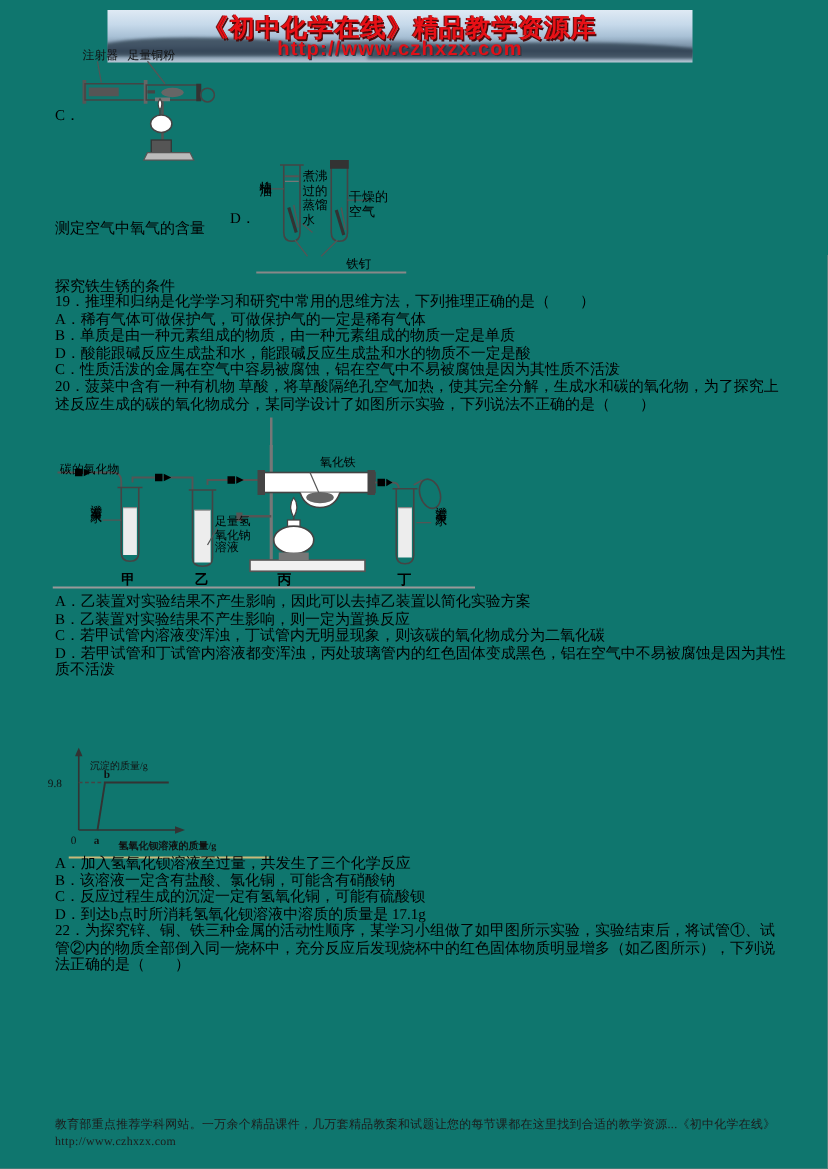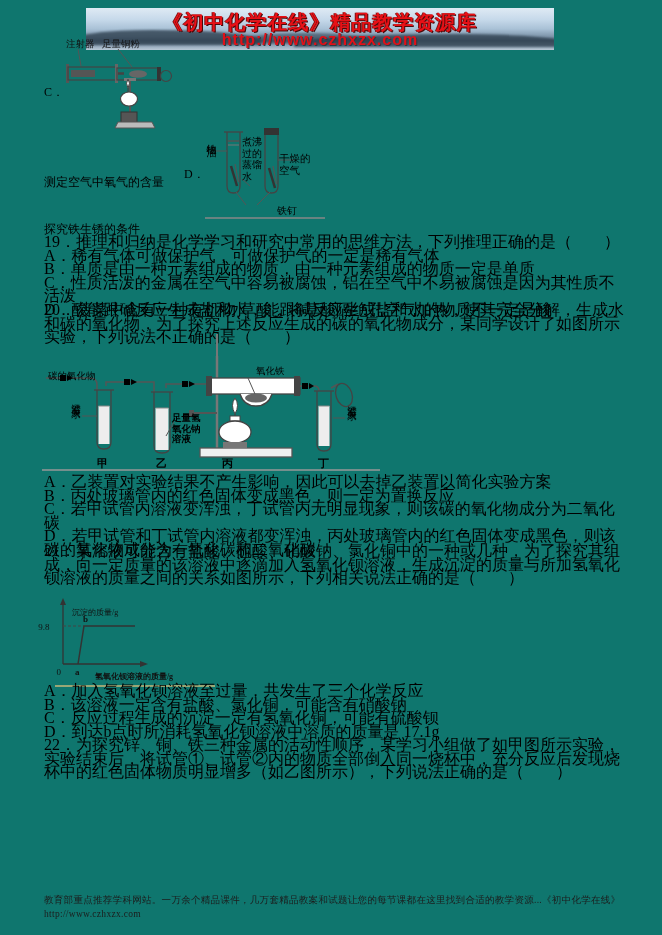"19．推理和归纳是化学学习和研究中常用的思维方法，下列推理正确的是（ ）" .block { font-size: 16px -> 12px }
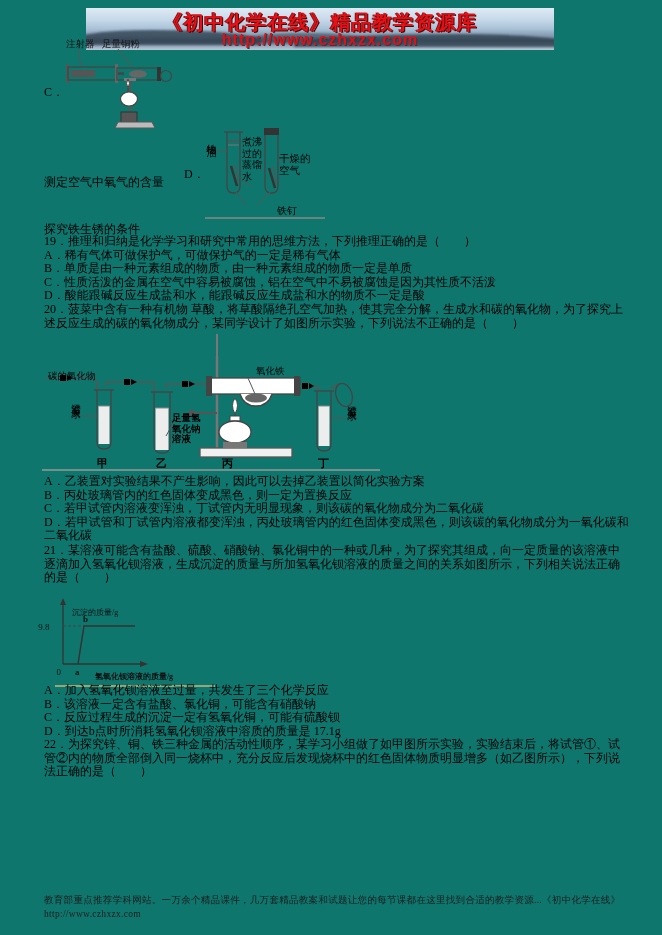"C．性质活泼的金属在空气中容易被腐蚀，铝在空气中不易被腐蚀是因为其性质不活泼" div { order: before "D．酸能跟碱反应生成盐和水，能跟碱反应生成盐和水的物质不一定是酸" -> after "D．酸能跟碱反应生成盐和水，能跟碱反应生成盐和水的物质不一定是酸" }
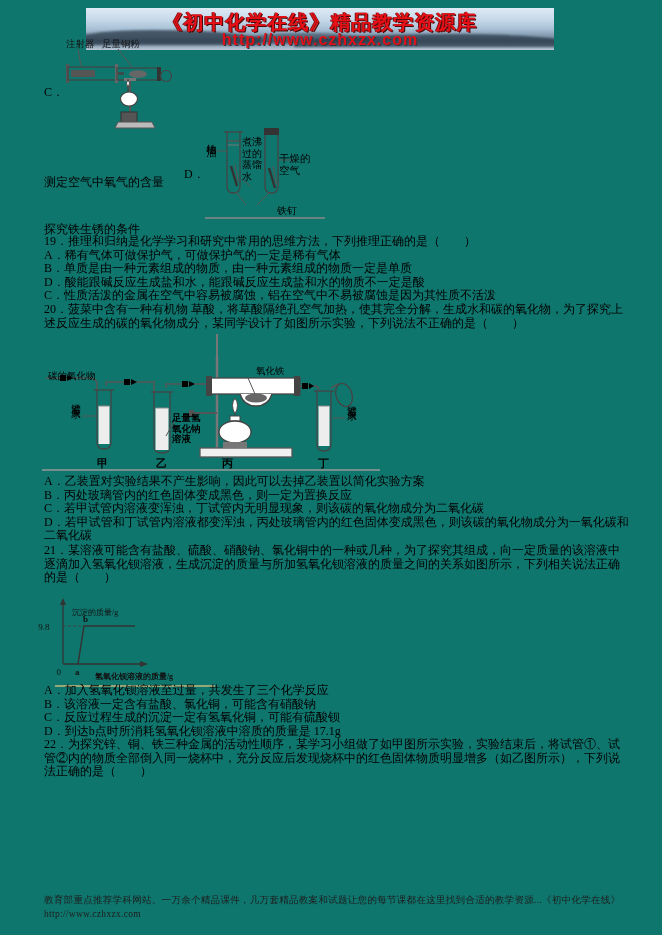"足量氢氧化钠溶液" div.figlab { font-weight: bold -> none }
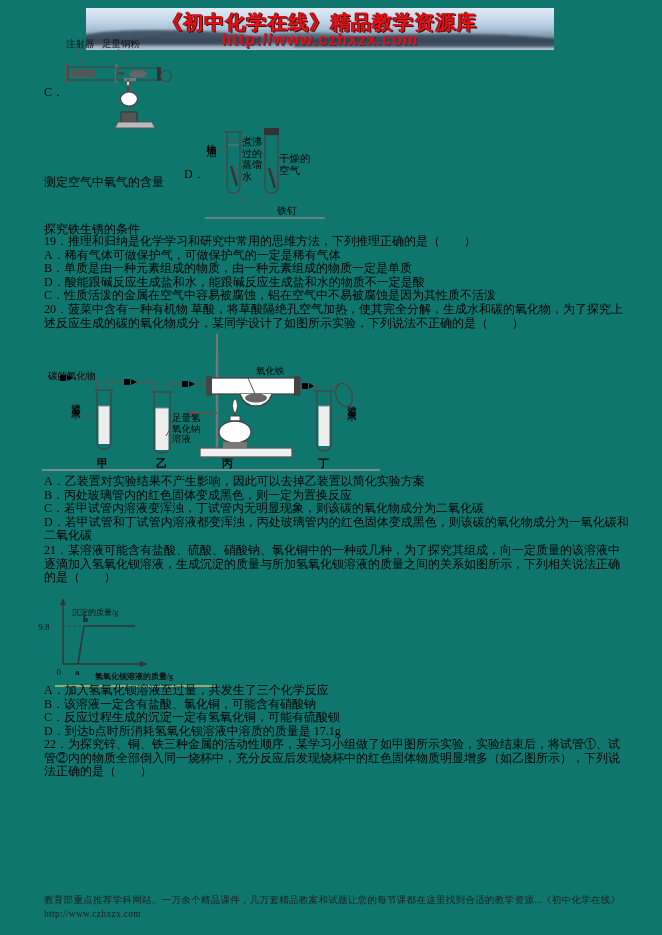"B．丙处玻璃管内的红色固体变成黑色，则一定为置换反应" div { text: 丙处玻璃管内的红色固体变成黑色 -> 乙装置对实验结果不产生影响 }
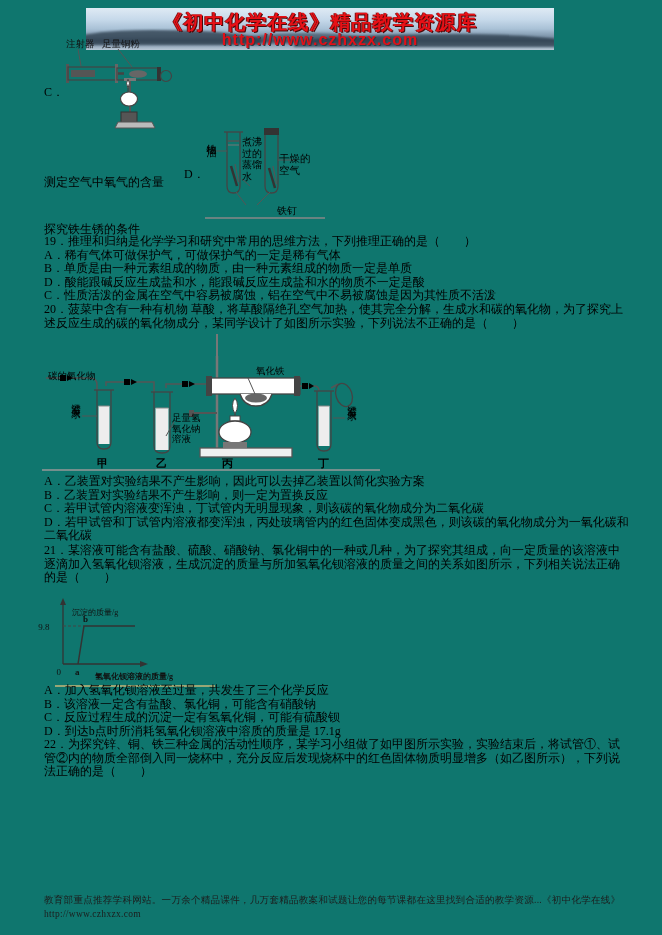"D．若甲试管和丁试管内溶液都变浑浊，丙处玻璃管内的红色固体变成黑色，则该碳的氧化" div { text: 则该碳的氧化物成分为一氧化碳和二氧化碳 -> 铝在空气中不易被腐蚀是因为其性质不活泼 }
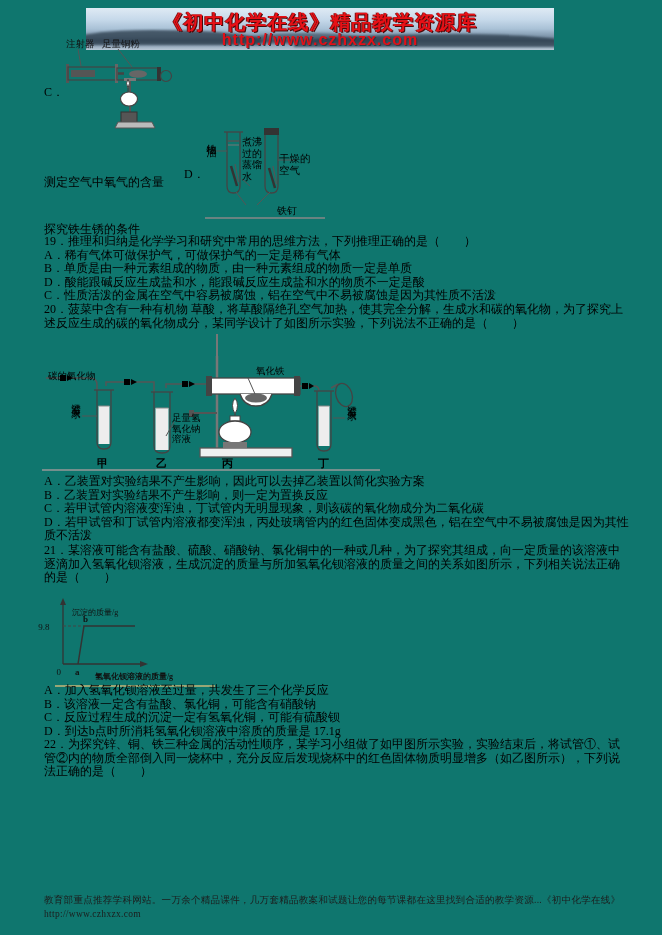"21．某溶液可能含有盐酸、硫酸、硝酸钠、氯化铜中的一种或几种，为了探究其组成，向" div.block { html: <div> <div>21．某溶液可能含有盐酸、硫酸、硝酸钠、氯化铜中的一种或几种，为了探究其组成，向一定质量的该溶液中逐滴加入氢氧化钡溶液，生成沉淀的质量与所加氢氧化钡溶液的质量之间的关系如图所示，下列相关说法正确的是（ ）</div> </div> -> none }
